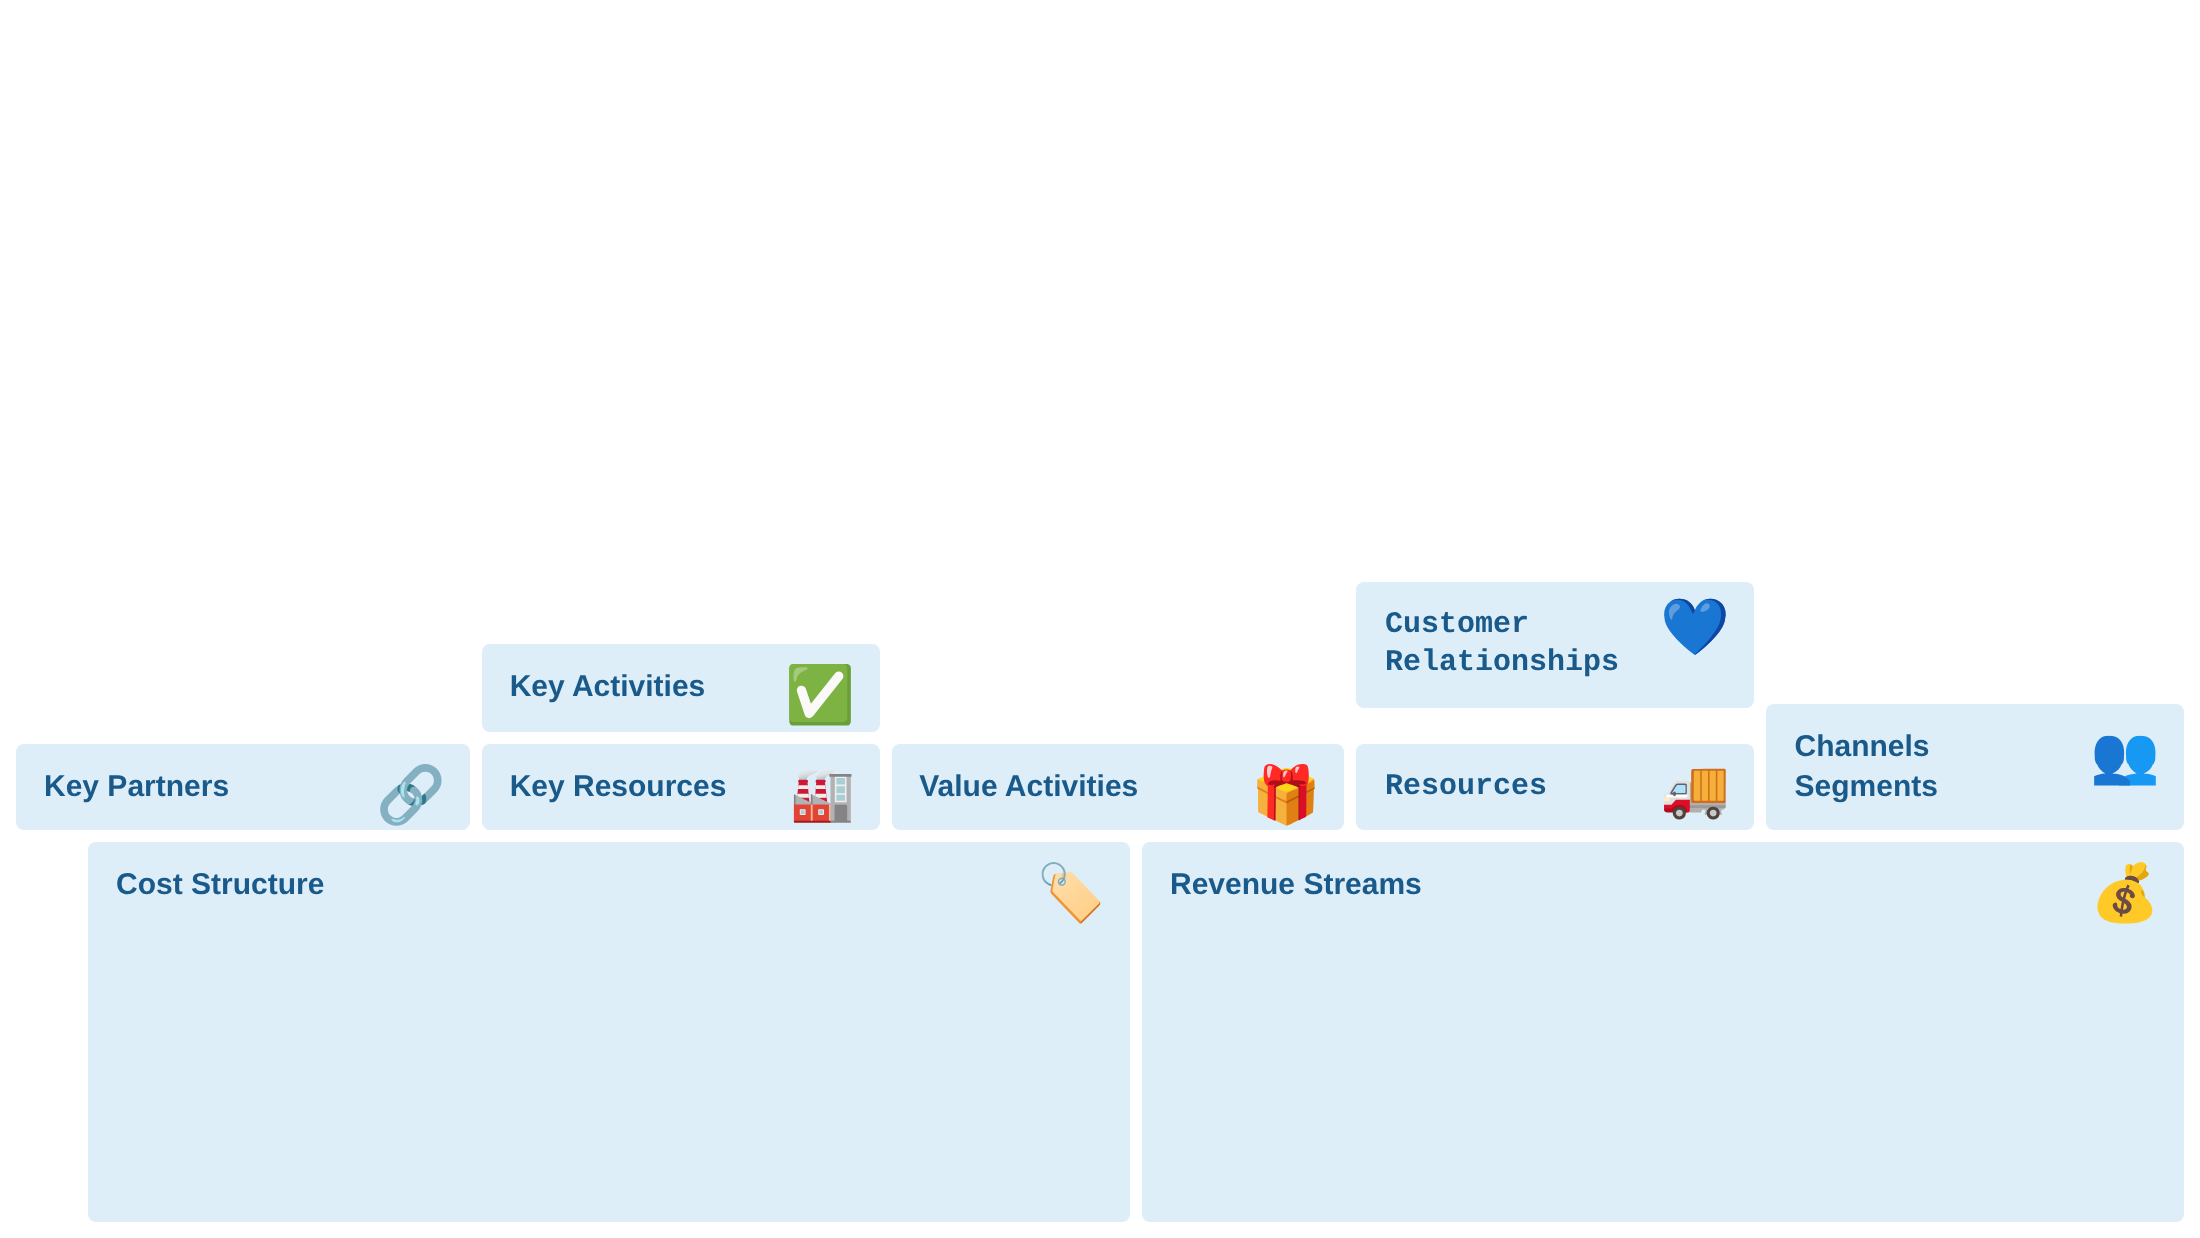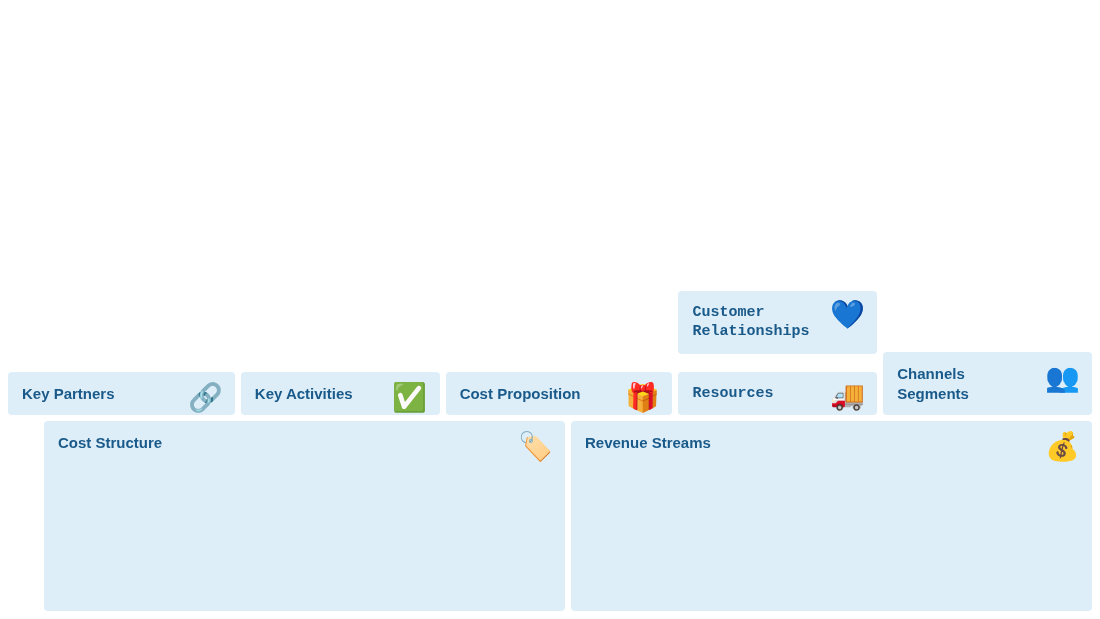"Key Resources" div.cell { html: none -> <div> <span>Key Resources</span> <span>🏭</span> </div> }
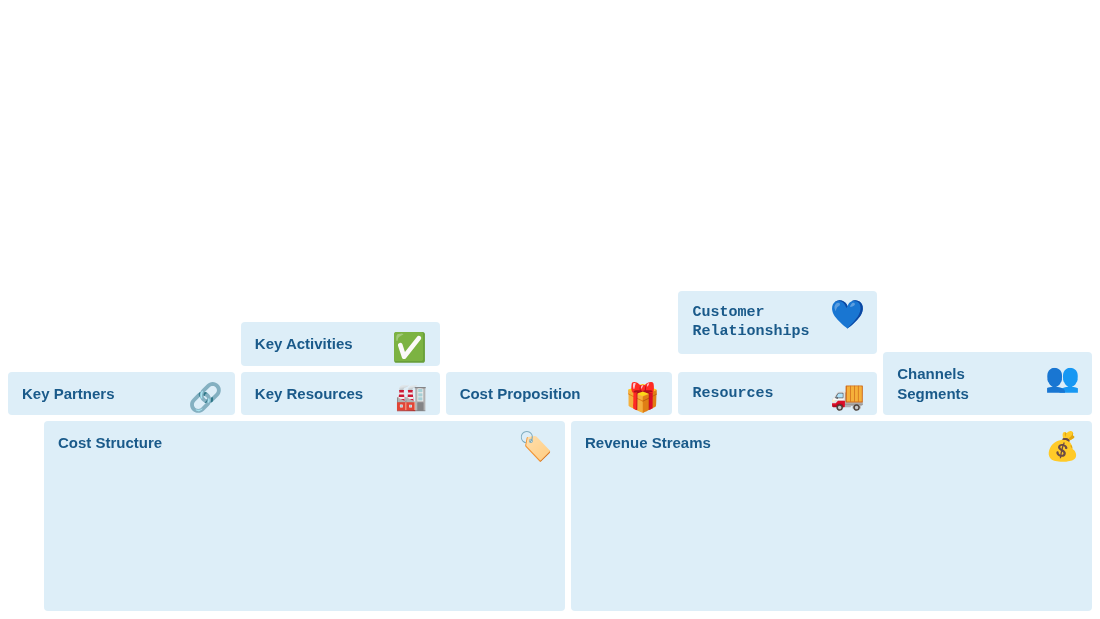"Cost Proposition" span.cell-title { text: Cost Proposition -> Value Activities }
